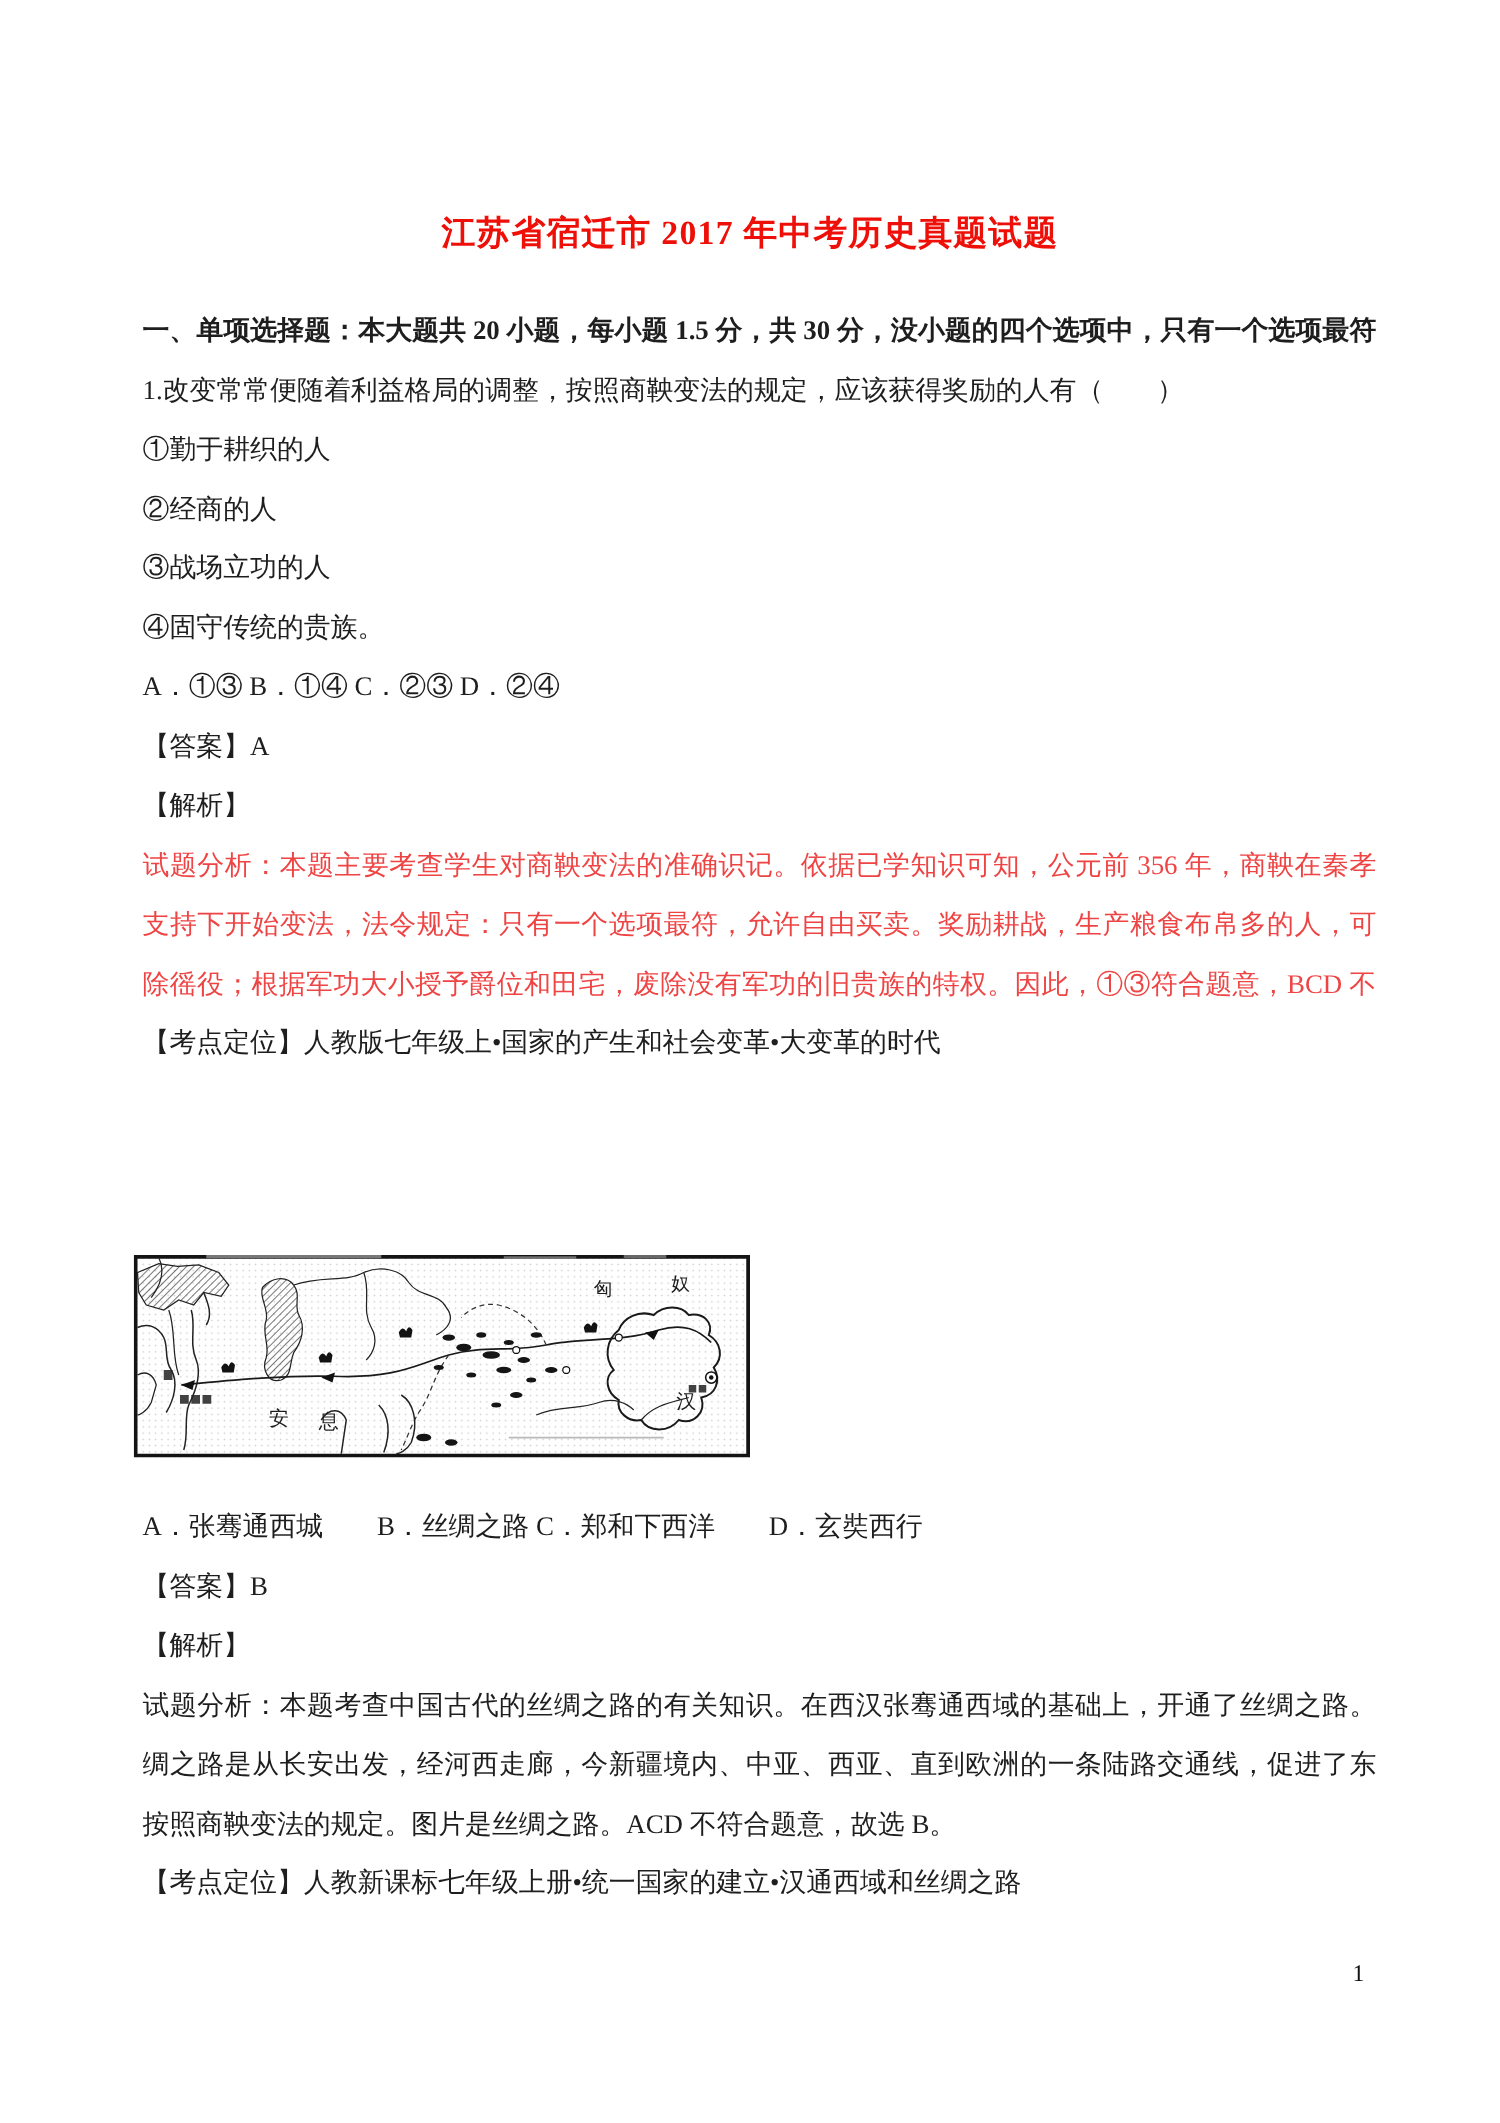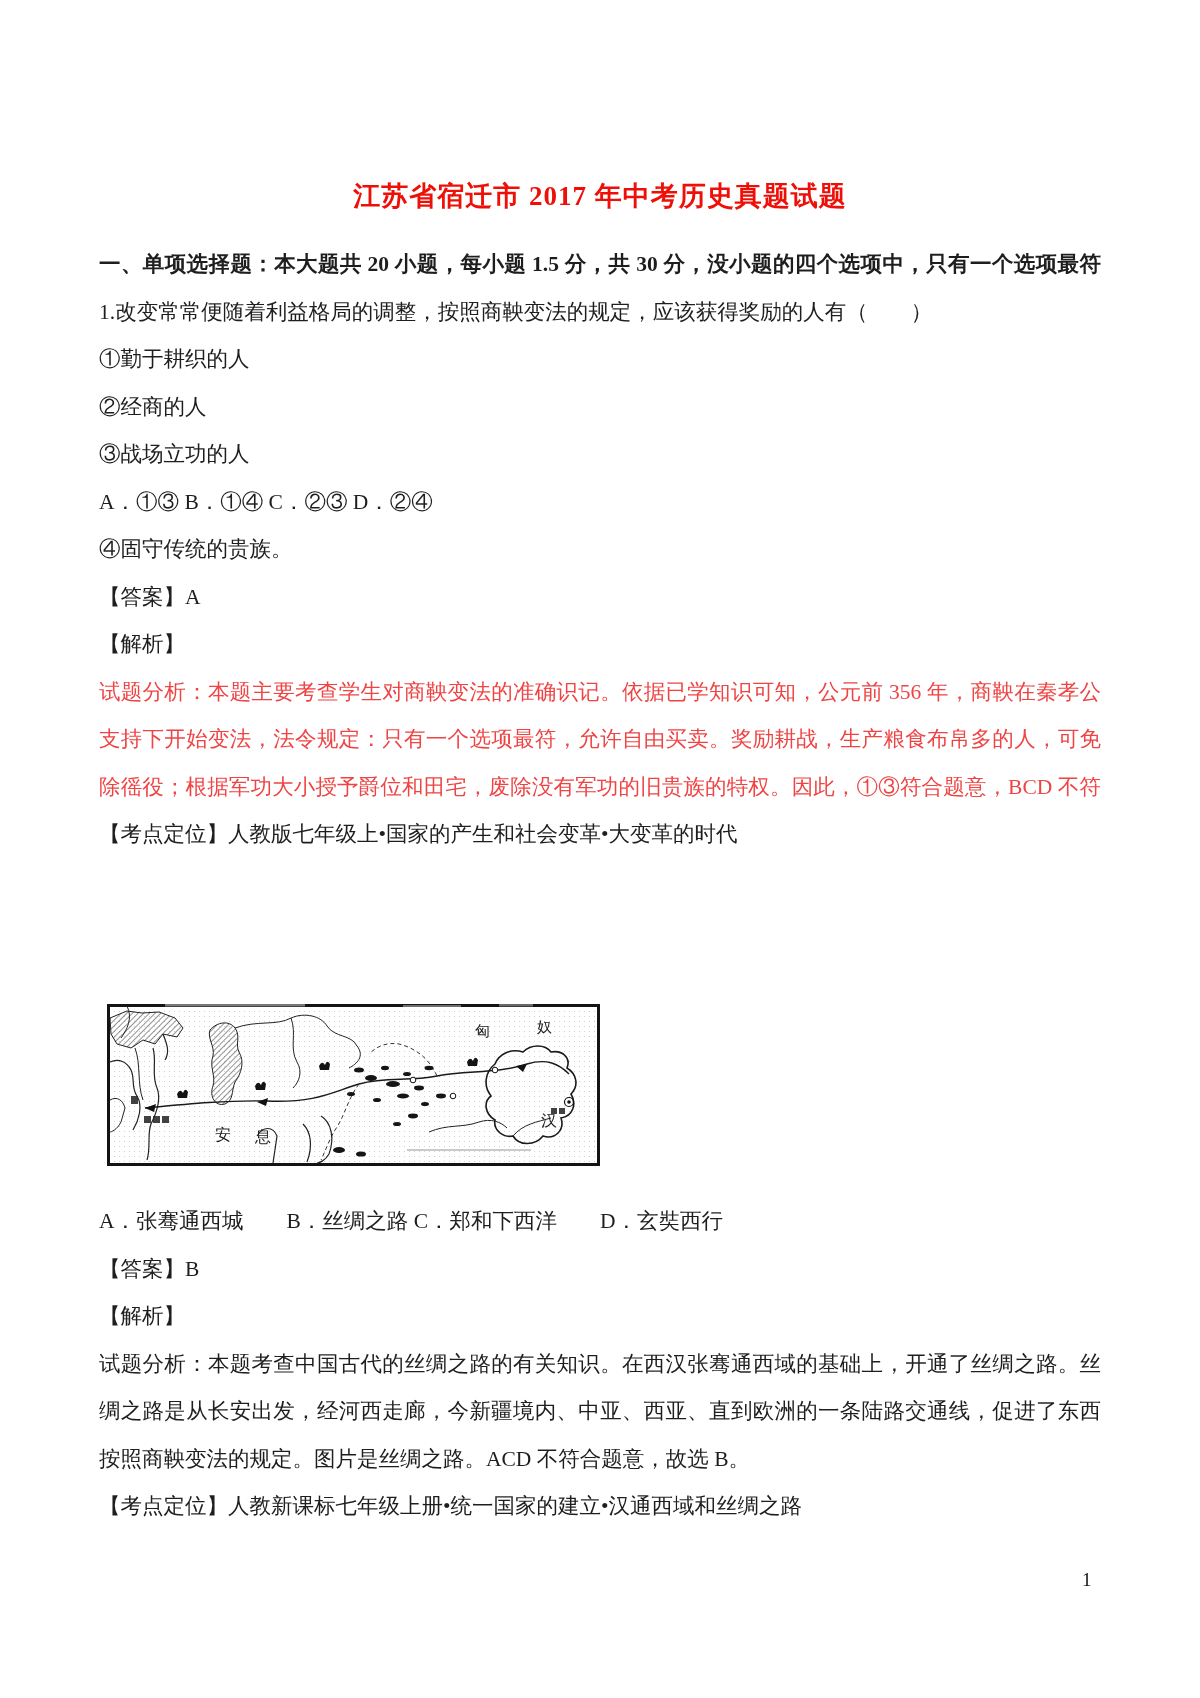"江苏省宿迁市 2017 年中考历史真题试题" .title { top: 178px -> 168px }
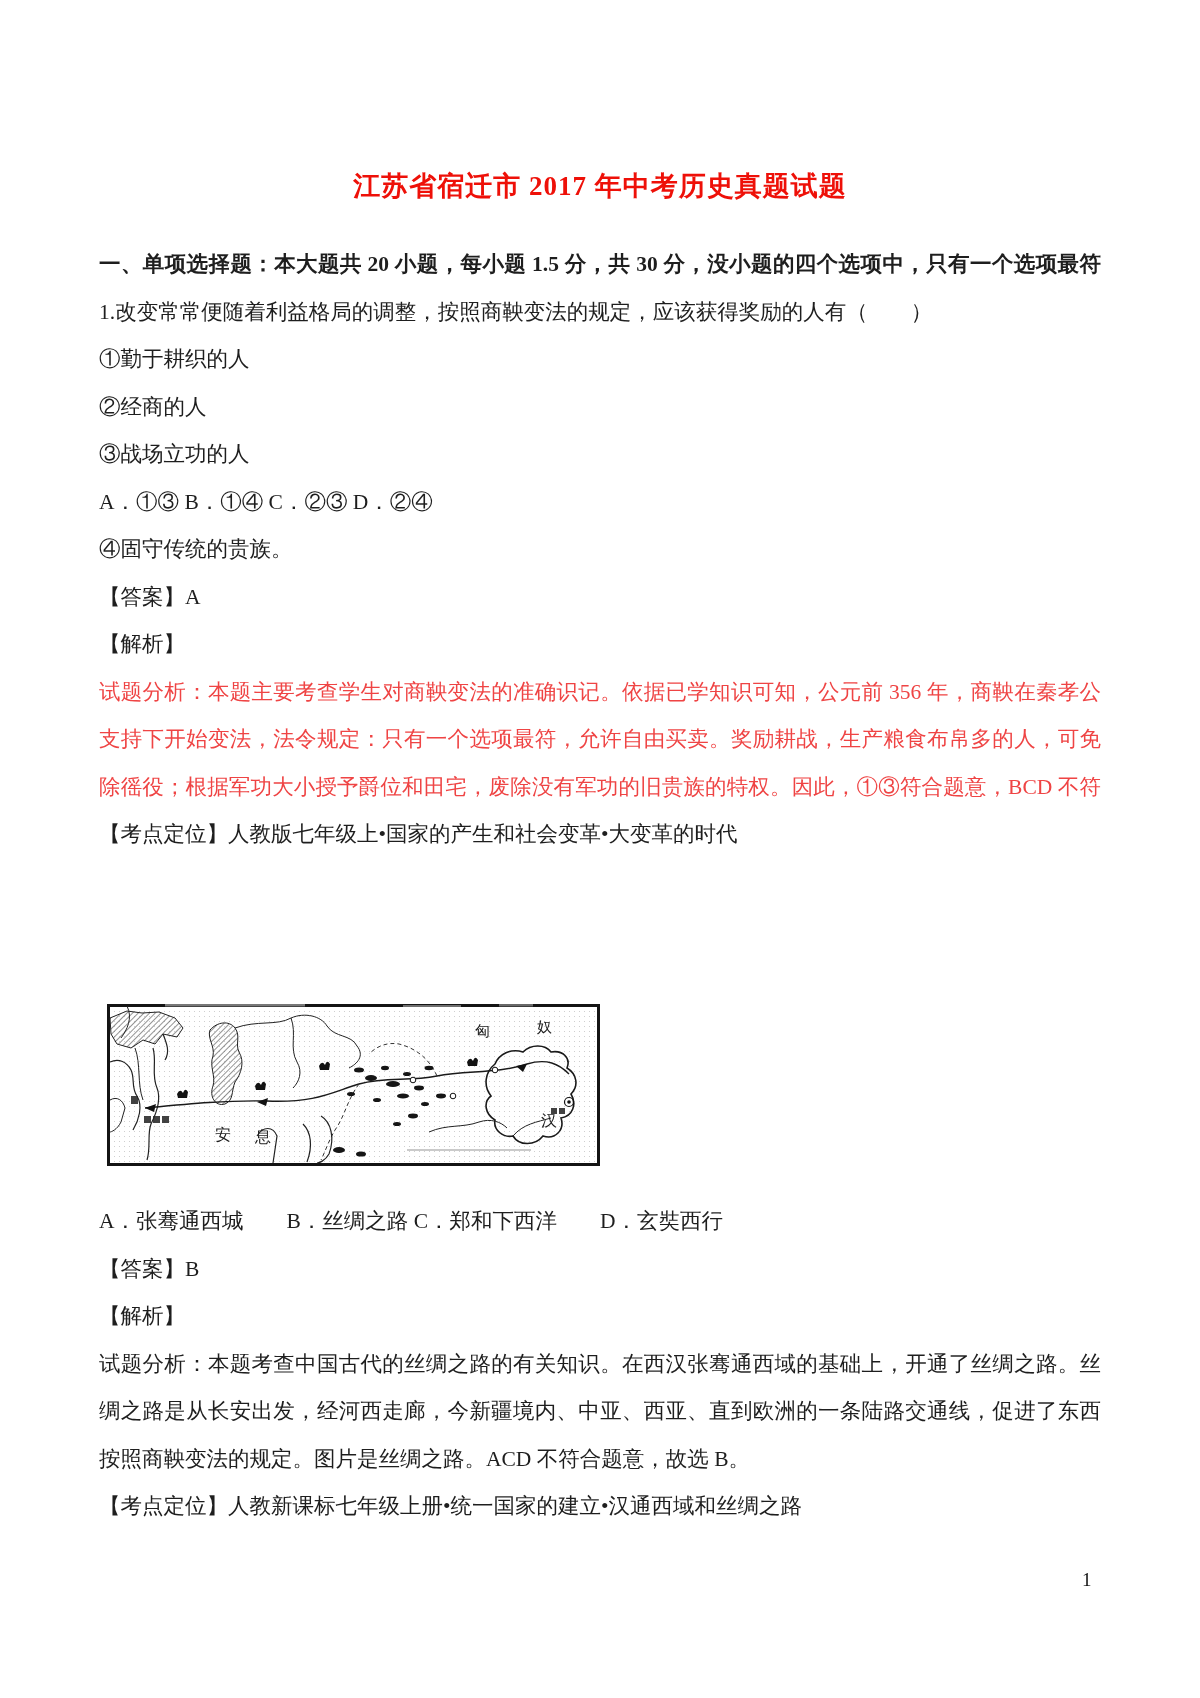"一、单项选择题：本大题共 20 小题，每小题 1.5 分，共" .ln { margin-left: none -> 15px }
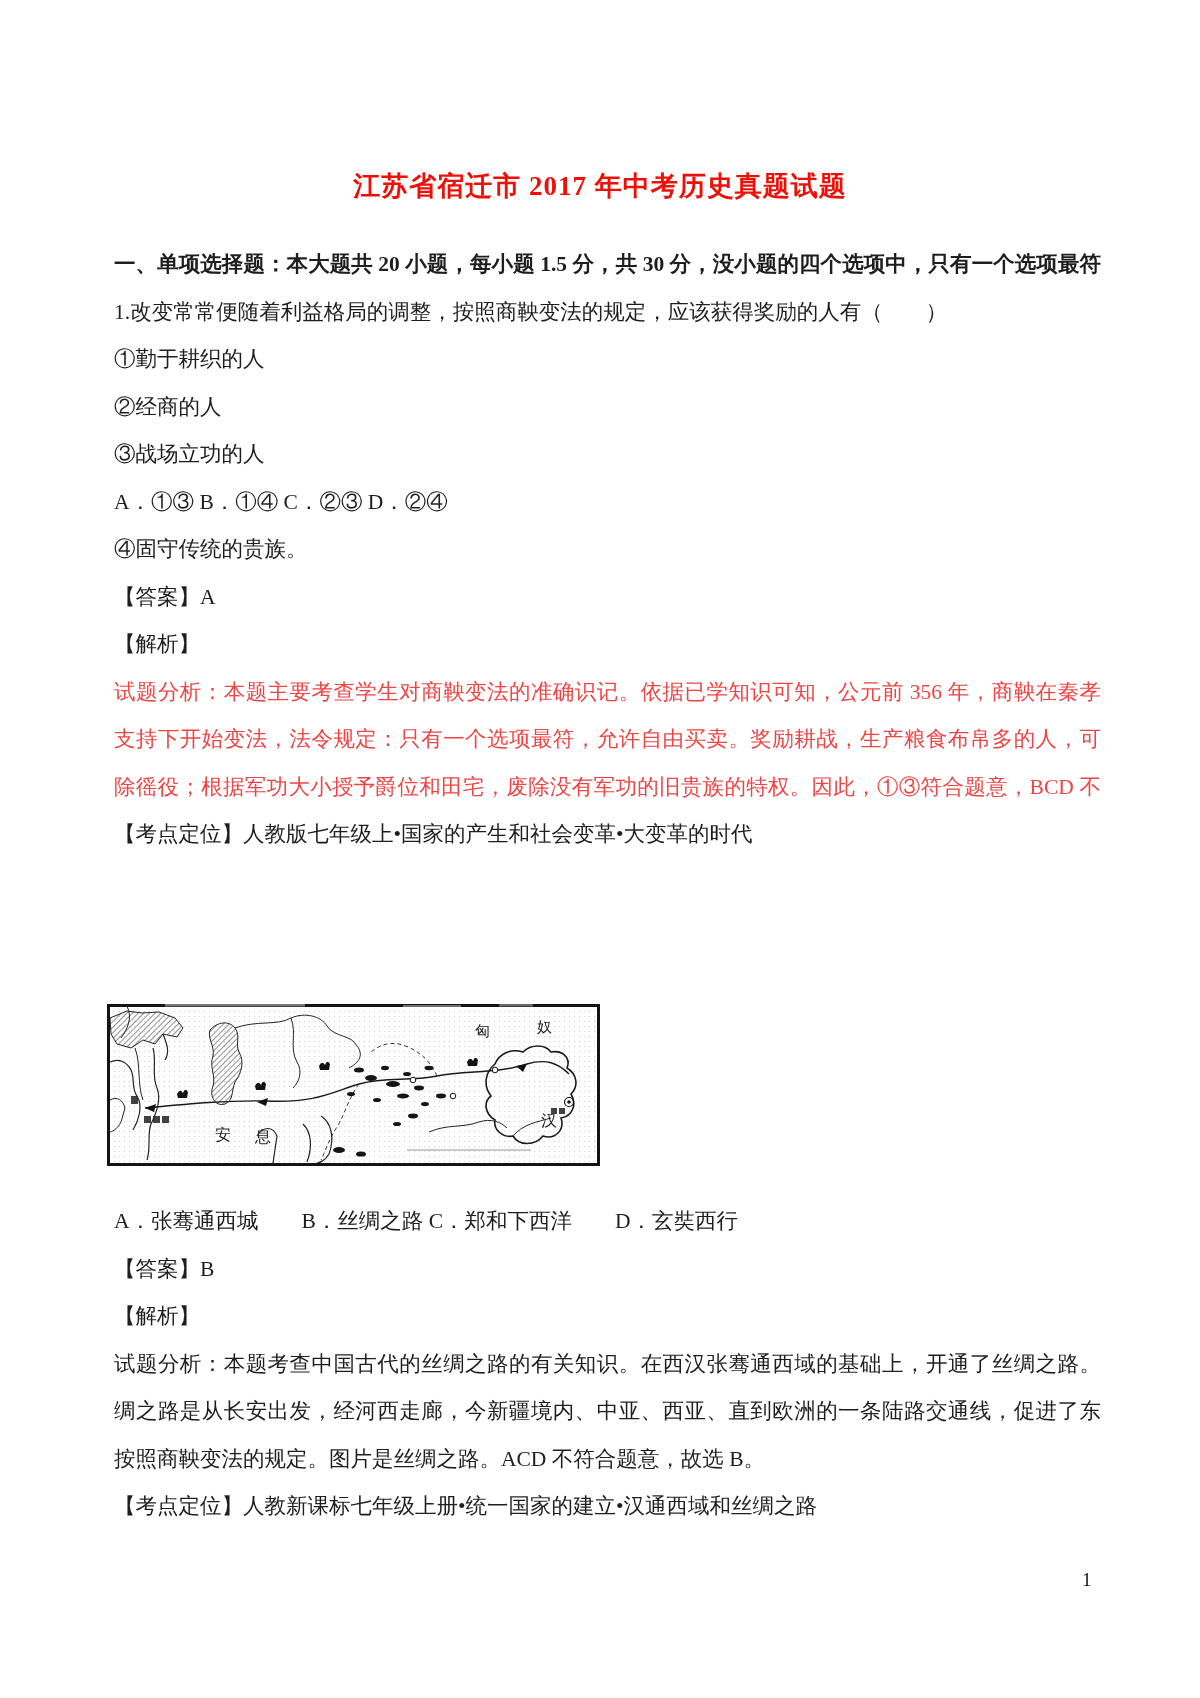"A．①③ B．①④ C．②③ D．②④" div.ln { order: before "④固守传统的贵族。" -> after "④固守传统的贵族。" }
